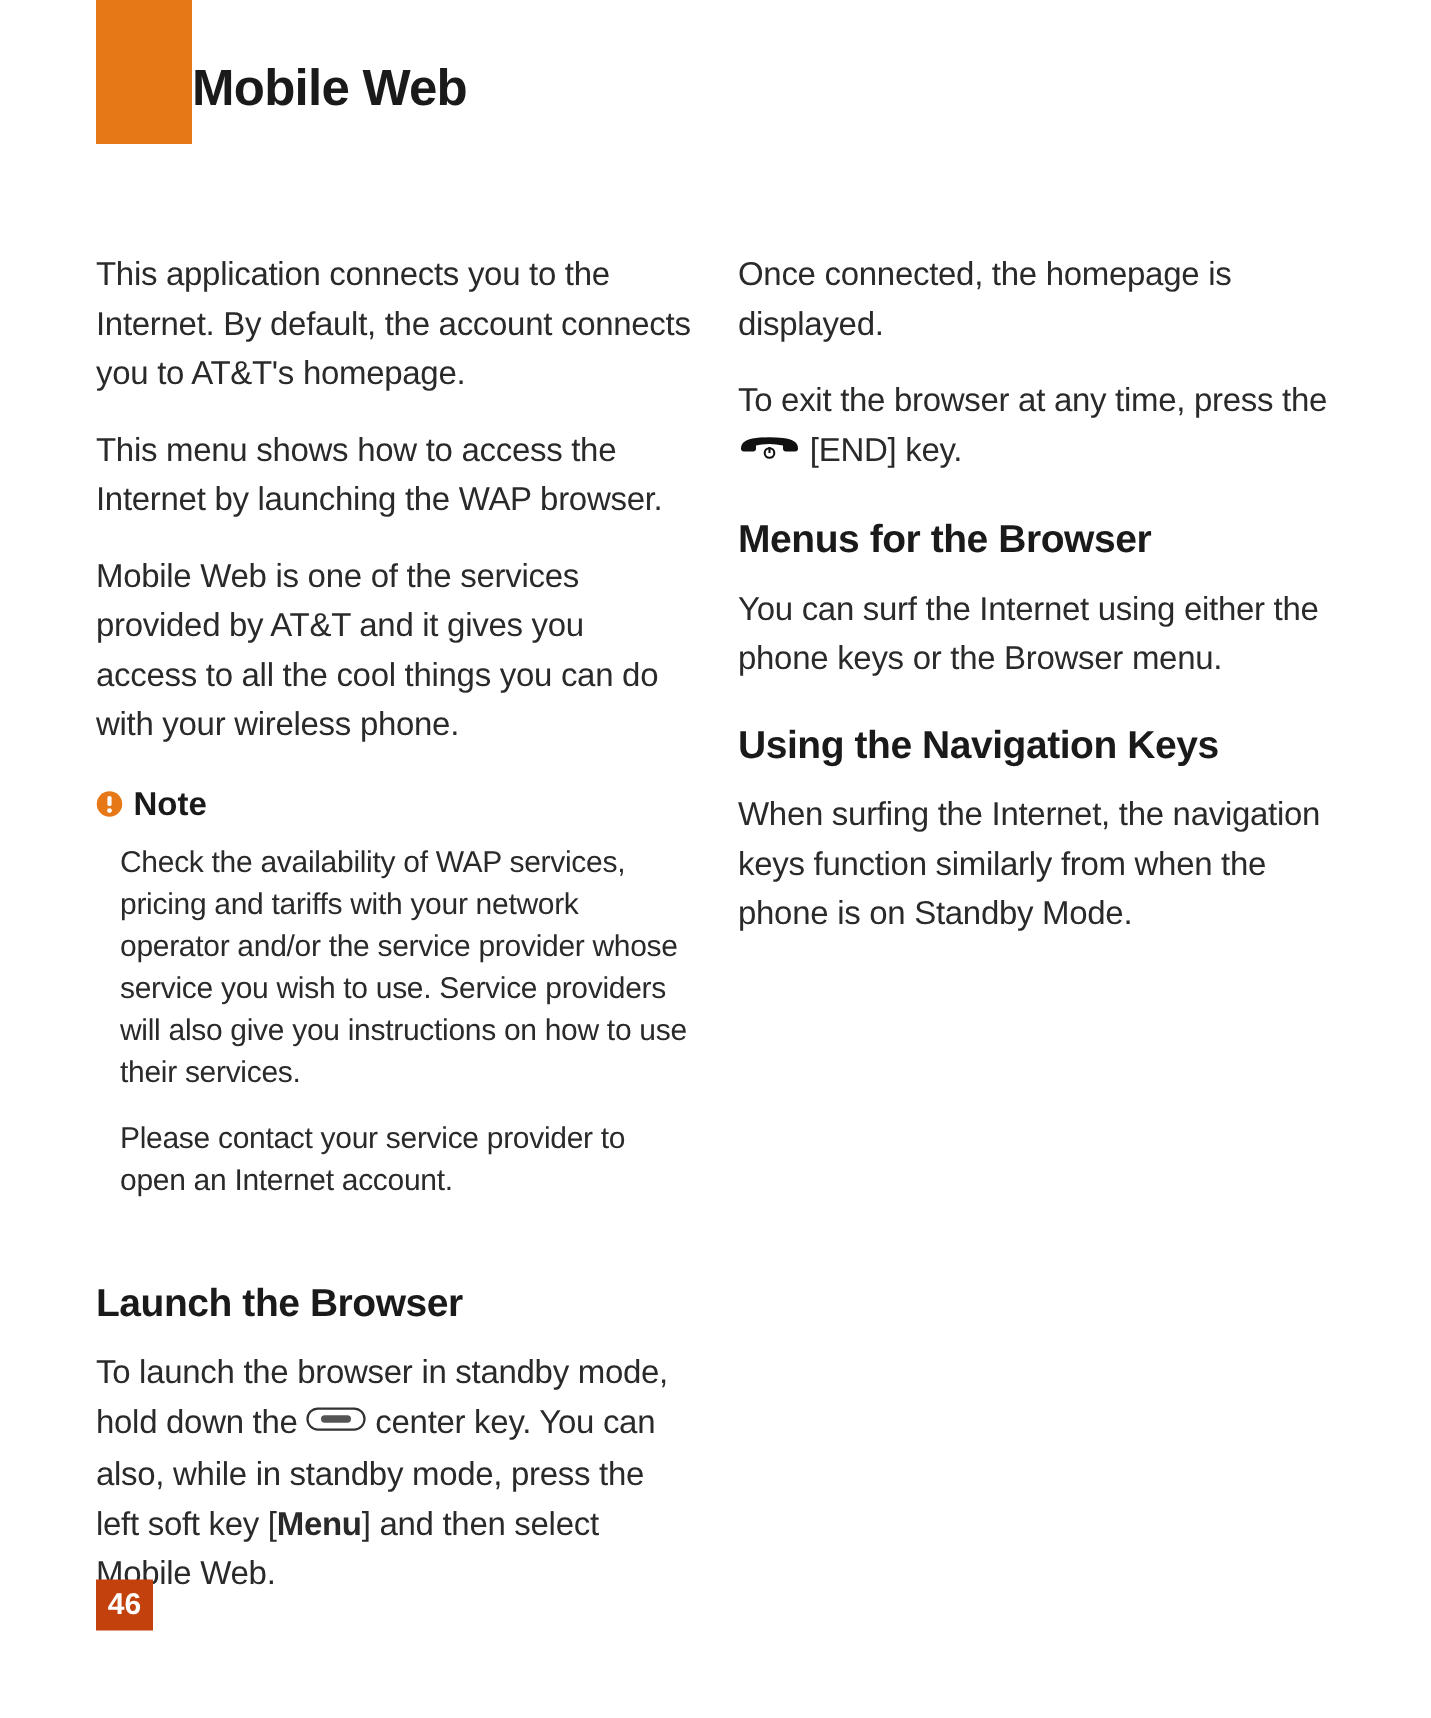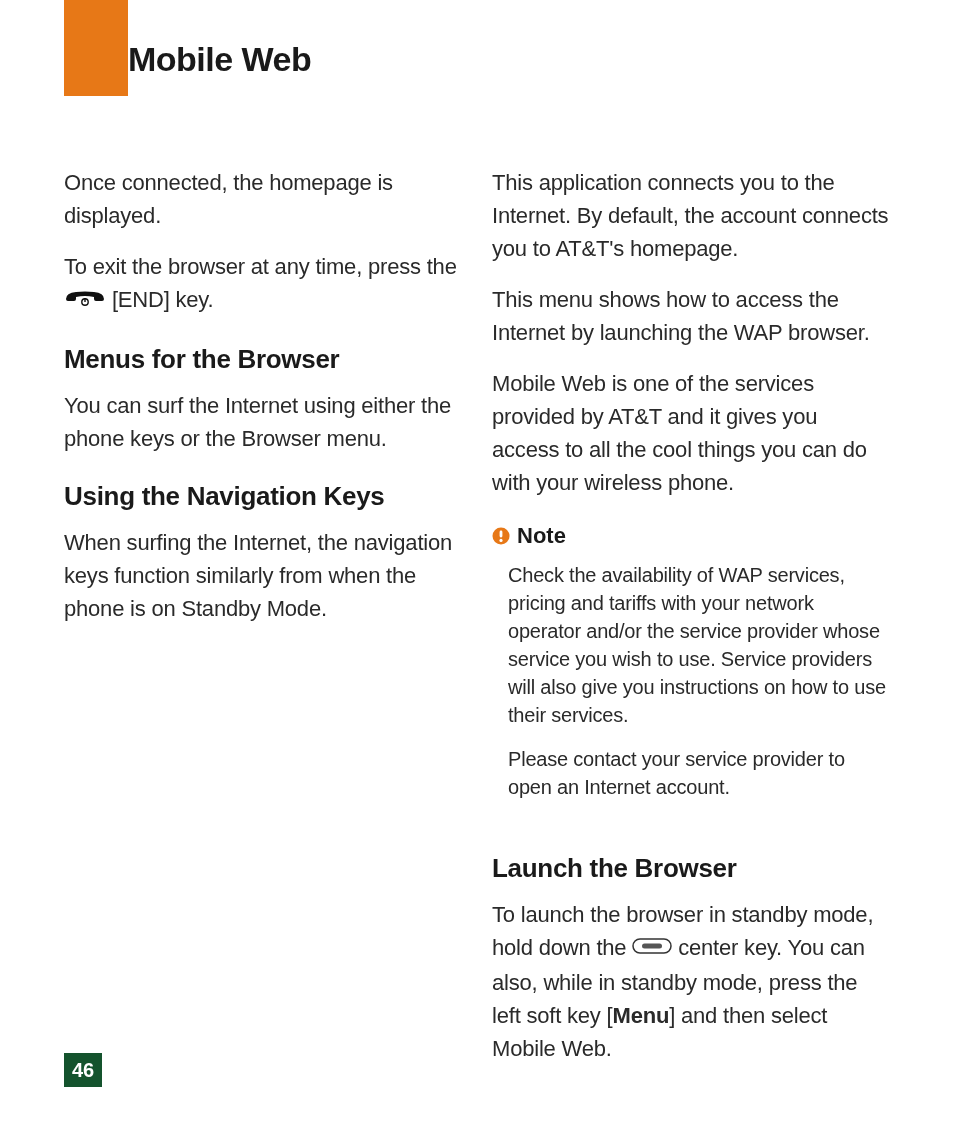"Once connected, the homepage is" div.col { order: before "This application connects you to" -> after "This application connects you to" }
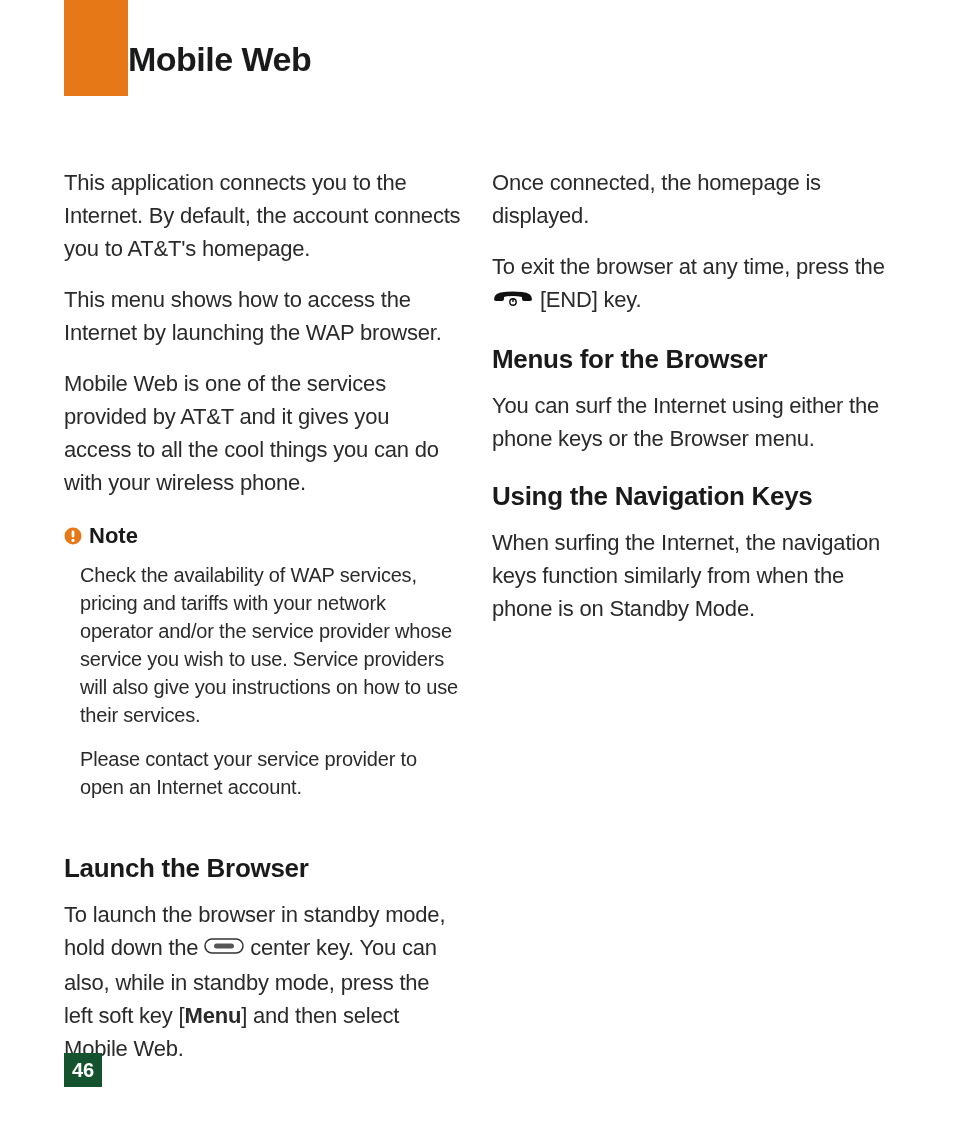"46" .page-num { background: #14532d -> #c2410c }
